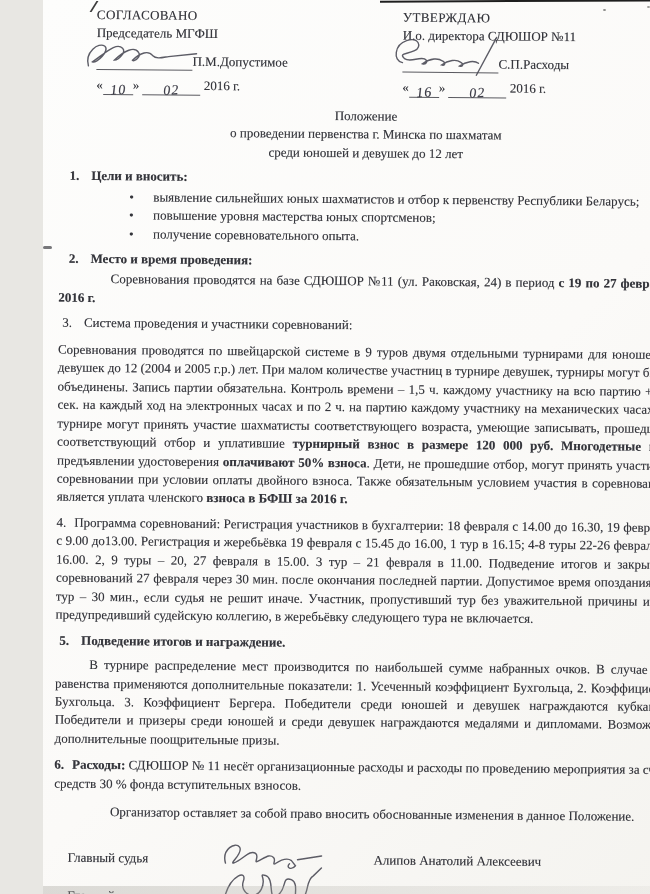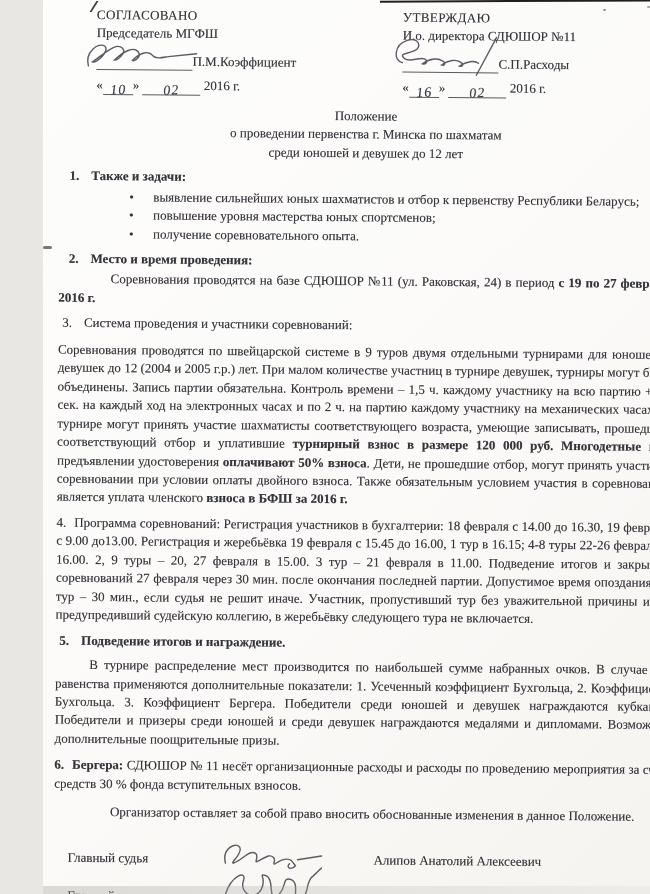"П.М.Коэффициент" span { text: П.М.Коэффициент -> П.М.Допустимое }
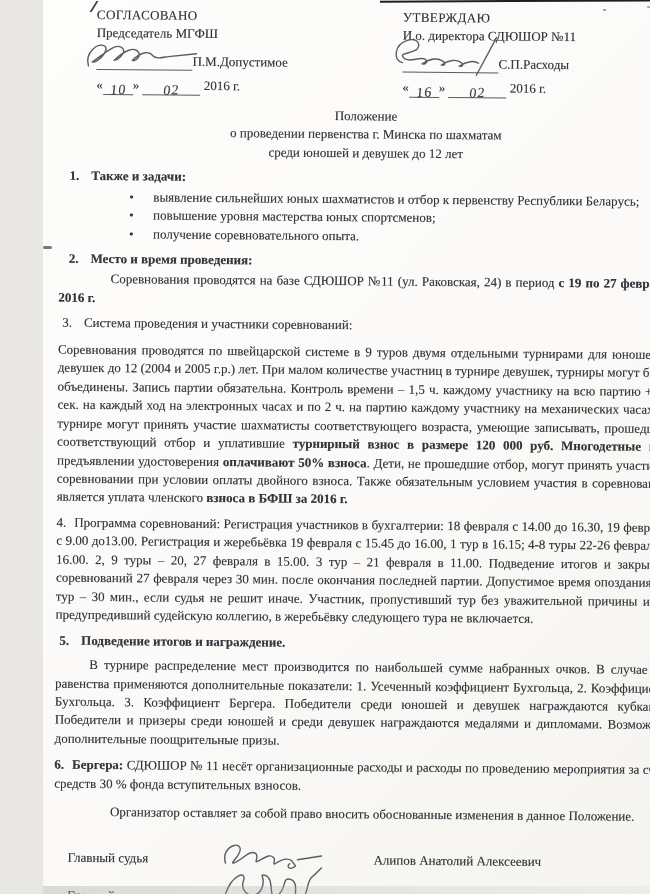"Также и задачи:" span { text: Также и задачи -> Цели и вносить }
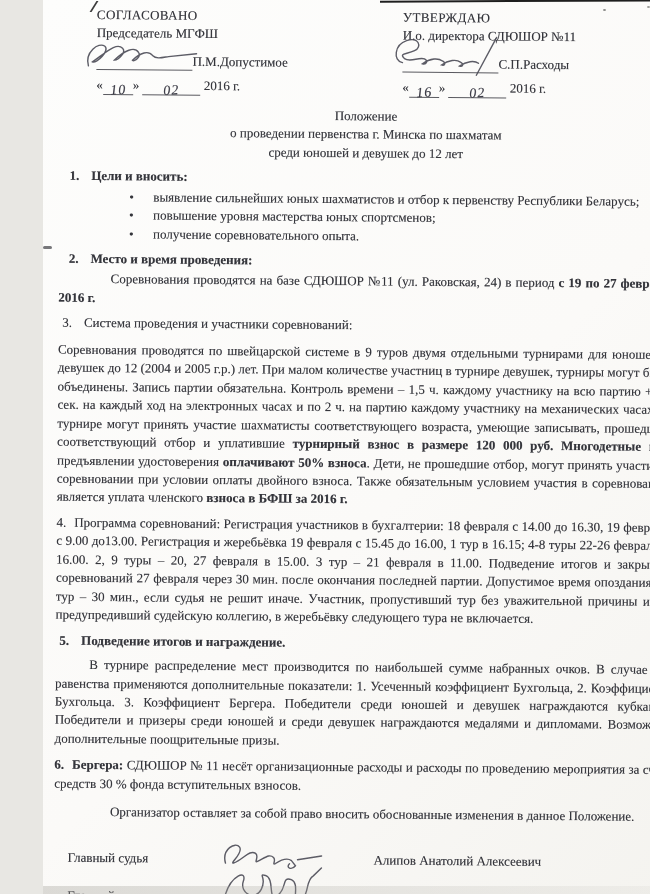"Бергера:" span.bold { text: Бергера -> Расходы }
